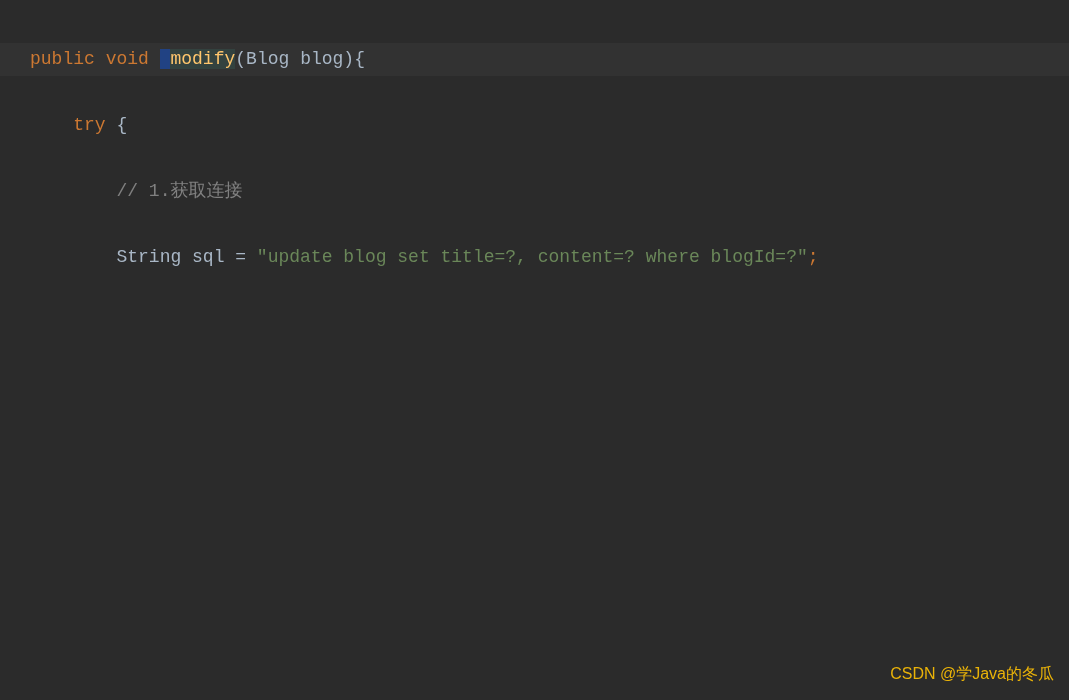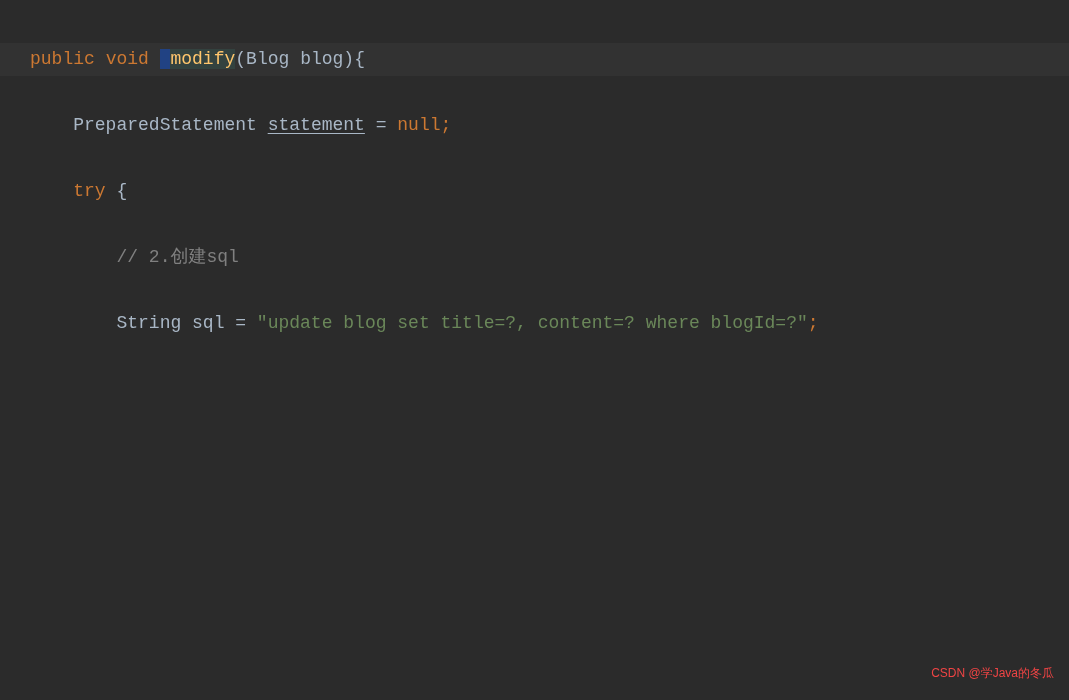"PreparedStatement statement = null;" span.line { html: <span> <span>PreparedStatement</span> <span>statement</span> = <span>null</span><span>;</span></span> -> none }
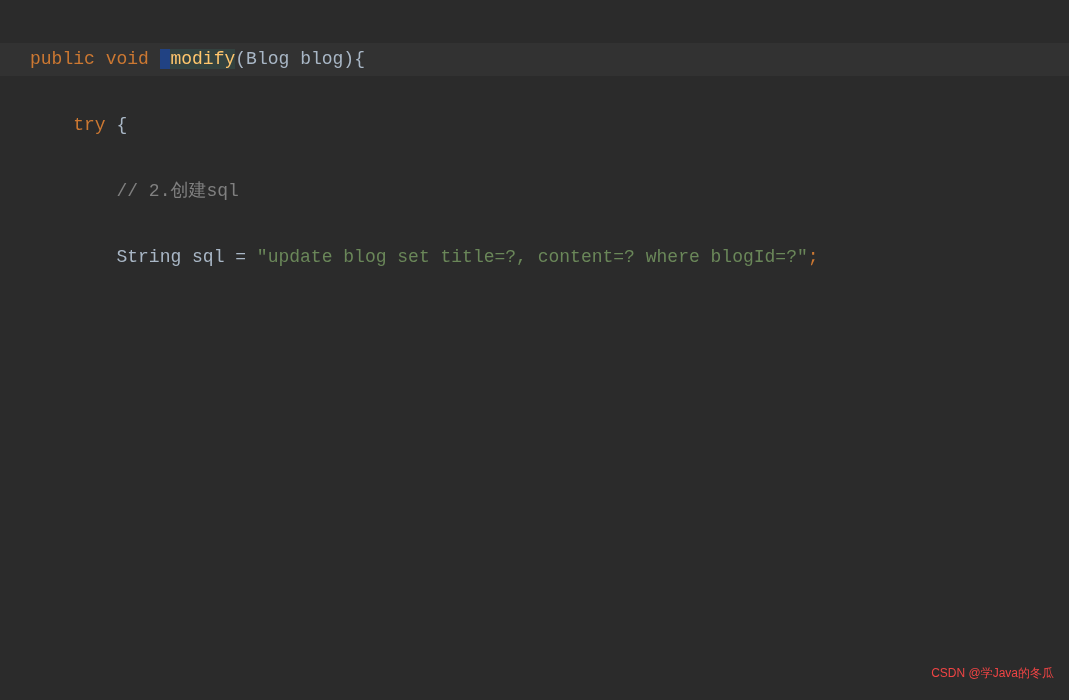"// 1.获取连接" span.line { html: none -> <span> <span>// 1.获取连接</span></span> }
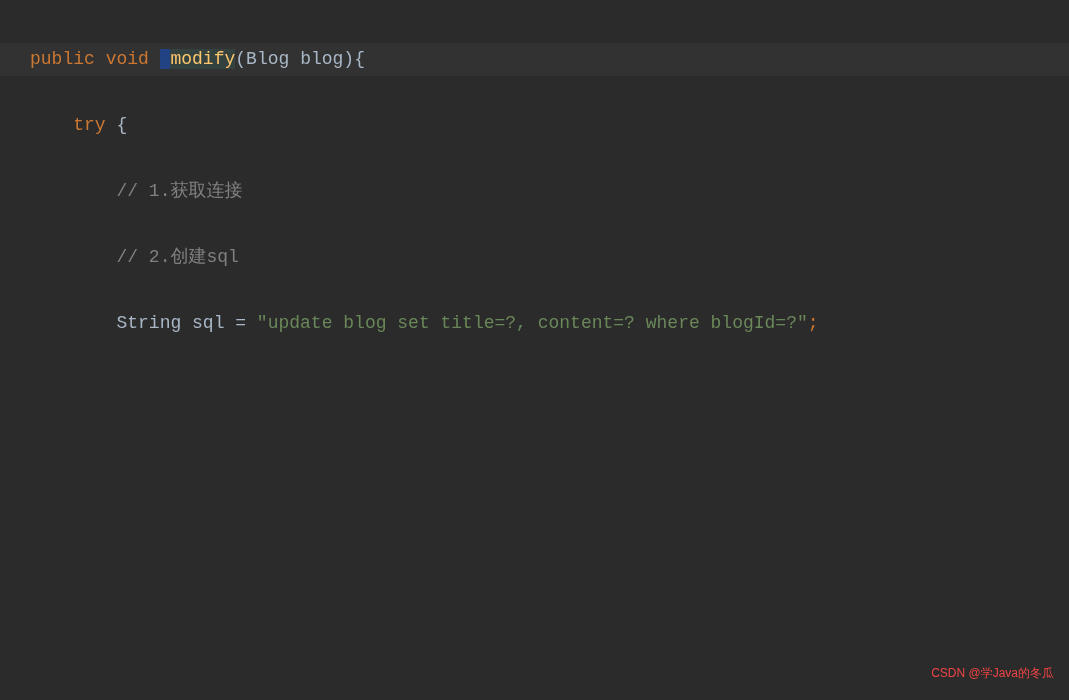"// 2.创建sql" span.line { html: <span> <span>// 2.创建sql</span></span> -> none }
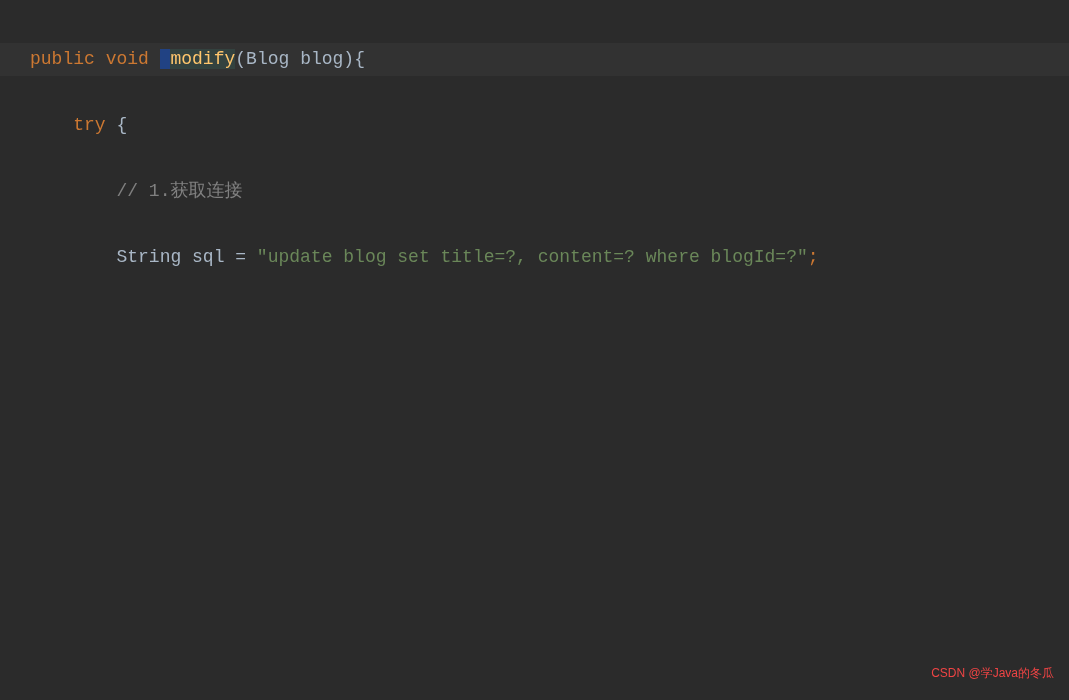"CSDN @学Java的冬瓜" .watermark { color: #ef4444 -> #eab308; font-size: 12px -> 16px }
